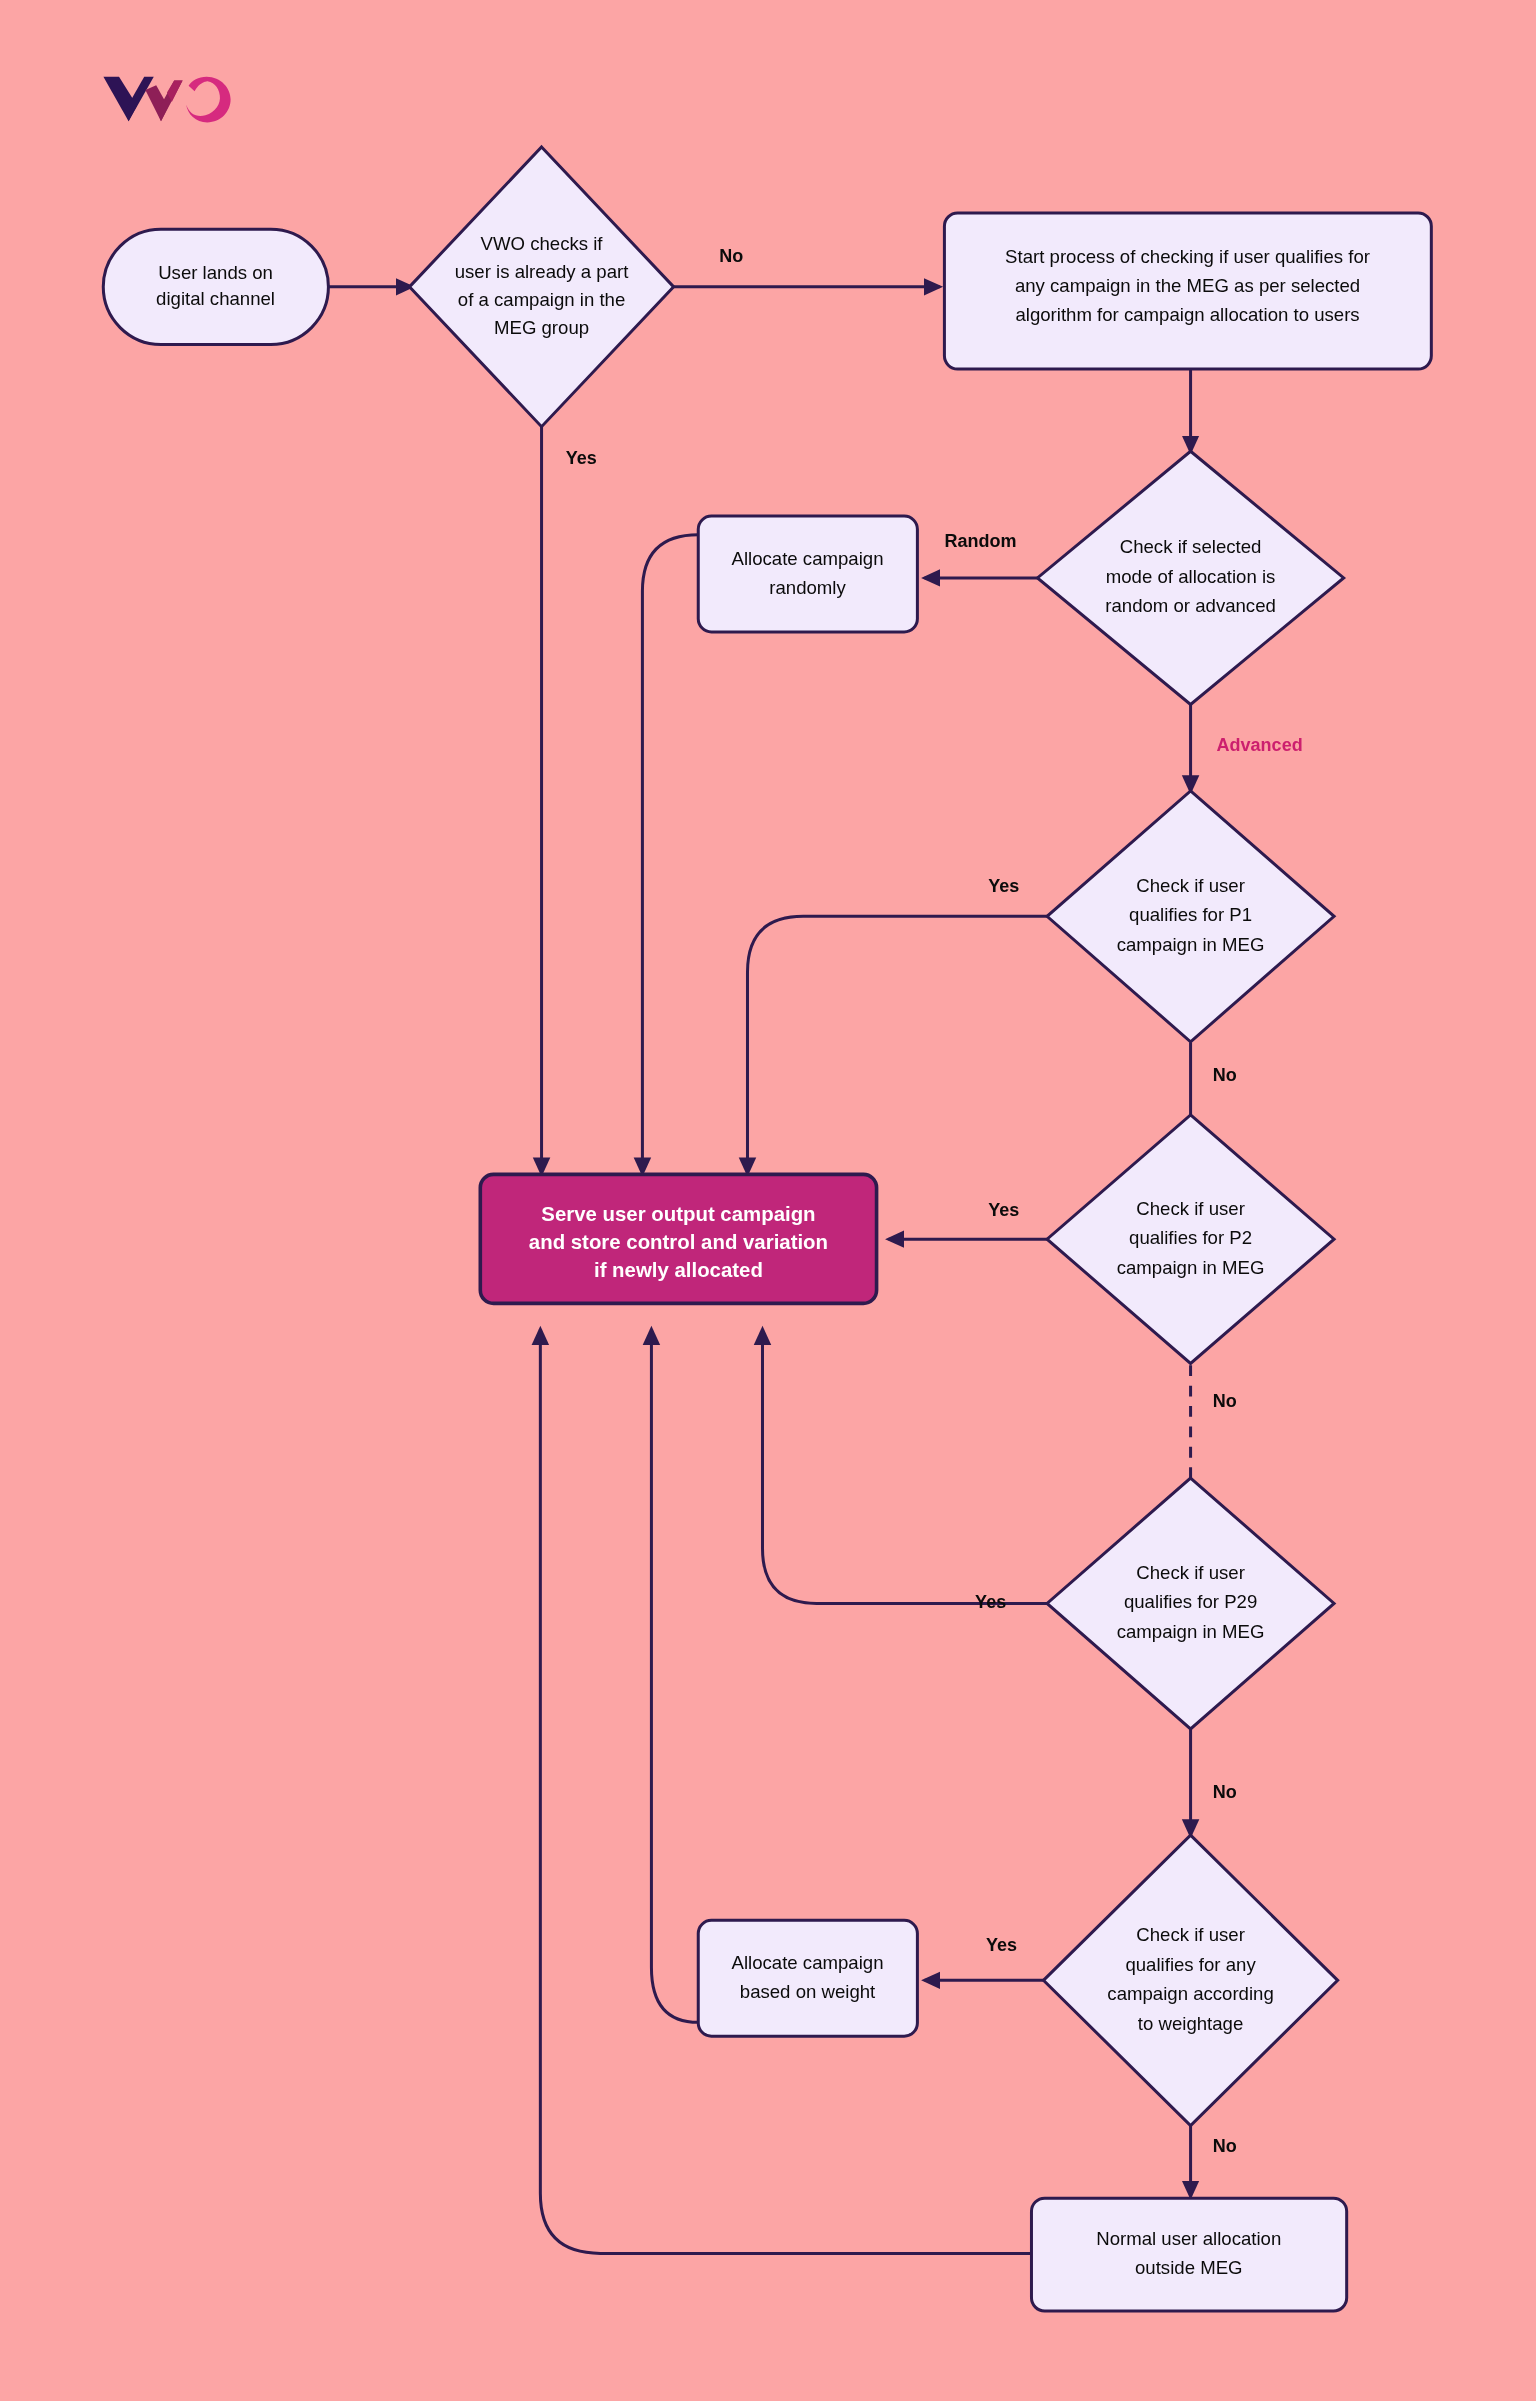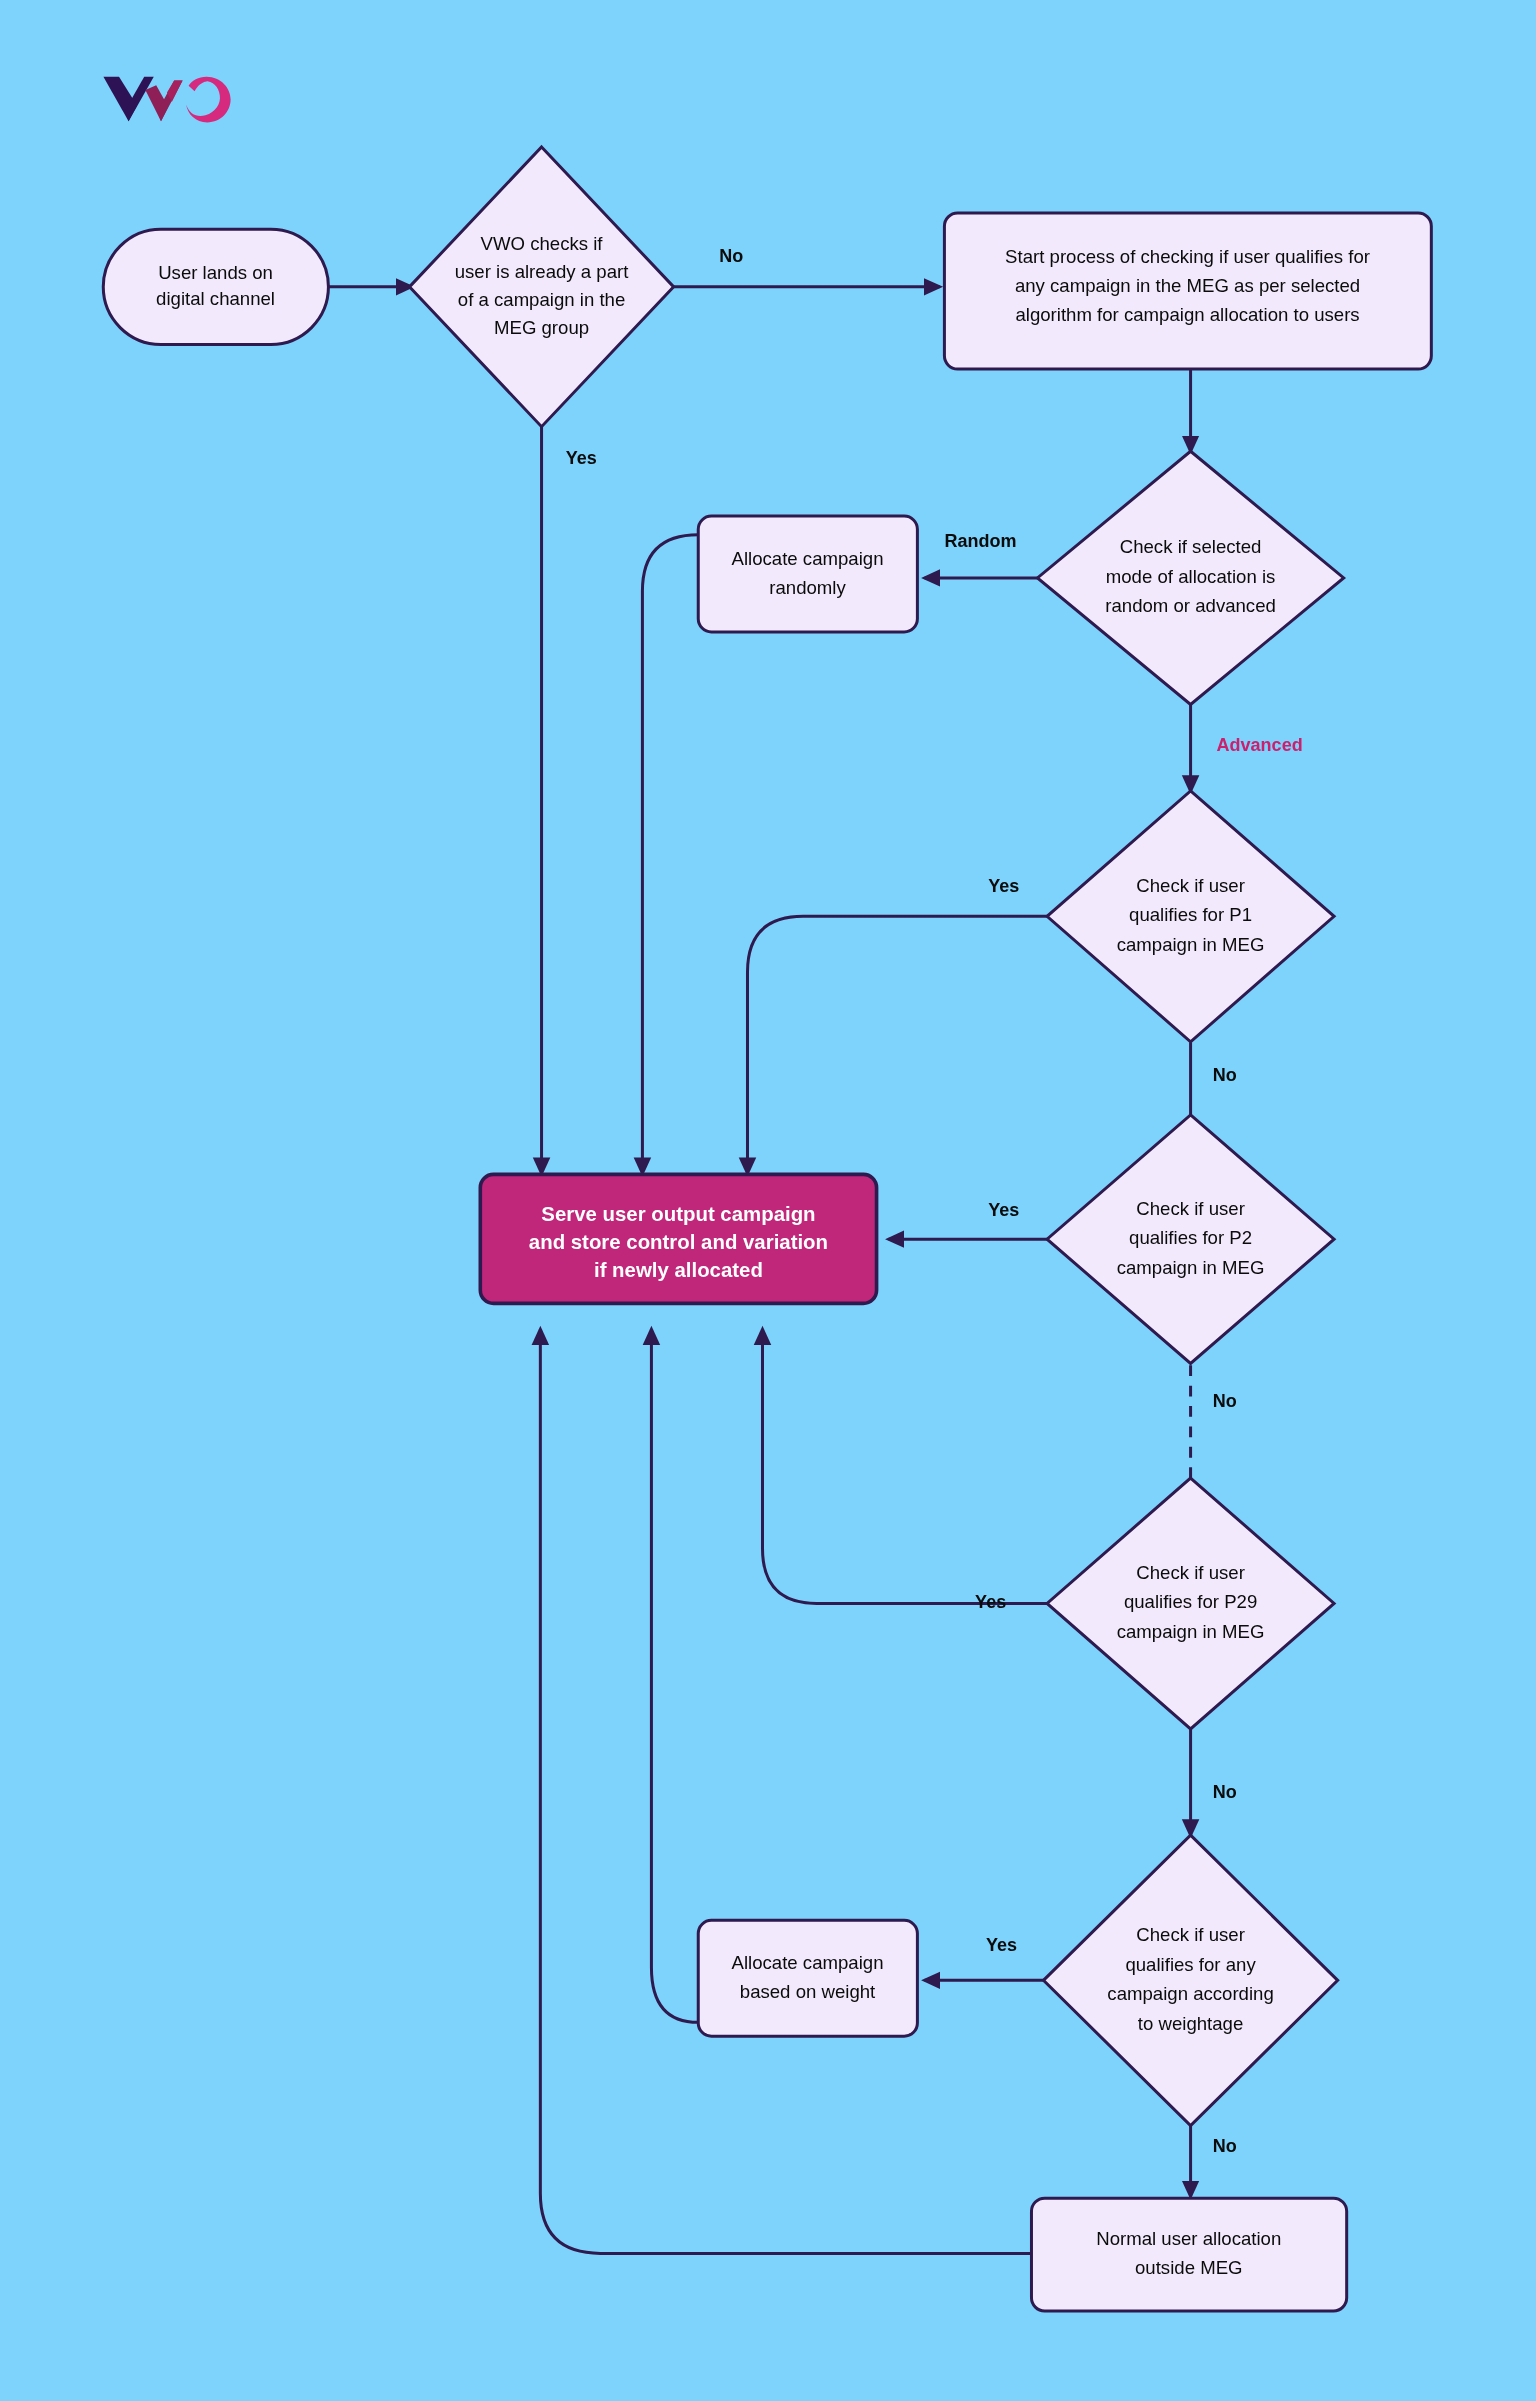"No" #stage { background: #7dd3fc -> #fca5a5 }
